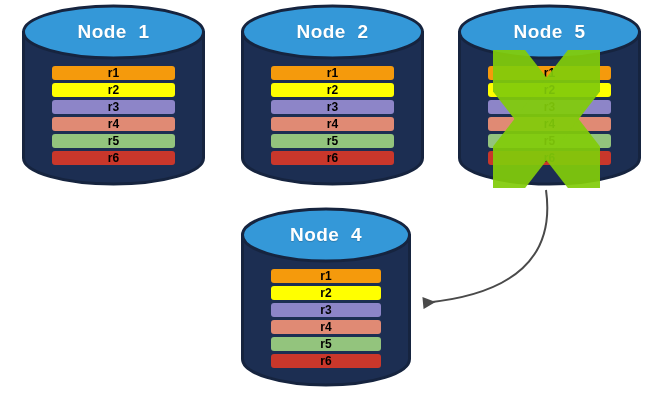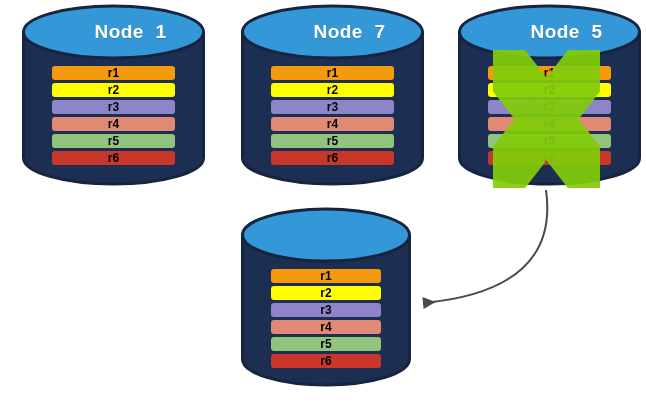"Node 1" .node { padding-left: 34px -> none }
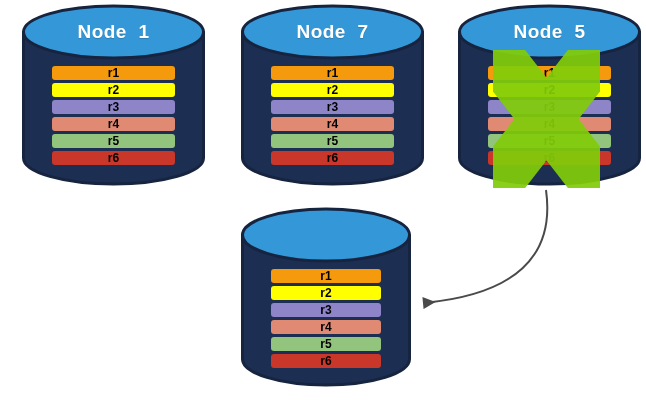"Node 7" div.node-label { text: 7 -> 2 }
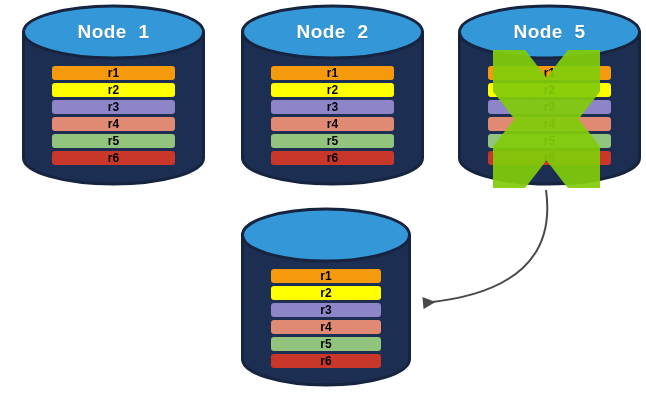"Node 4" div.node-label { html: none -> <div>Node 4</div> }
